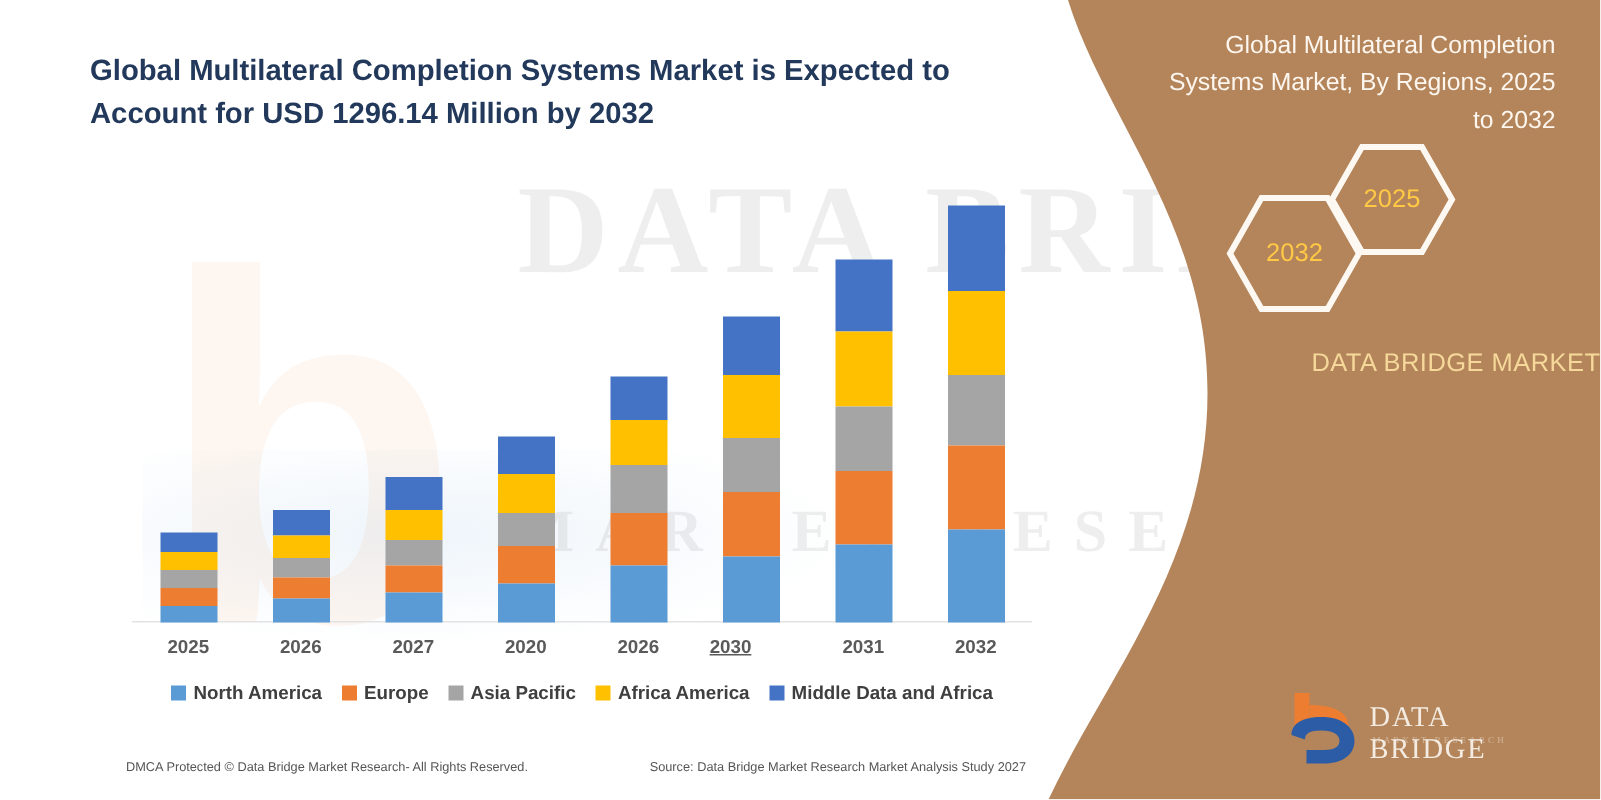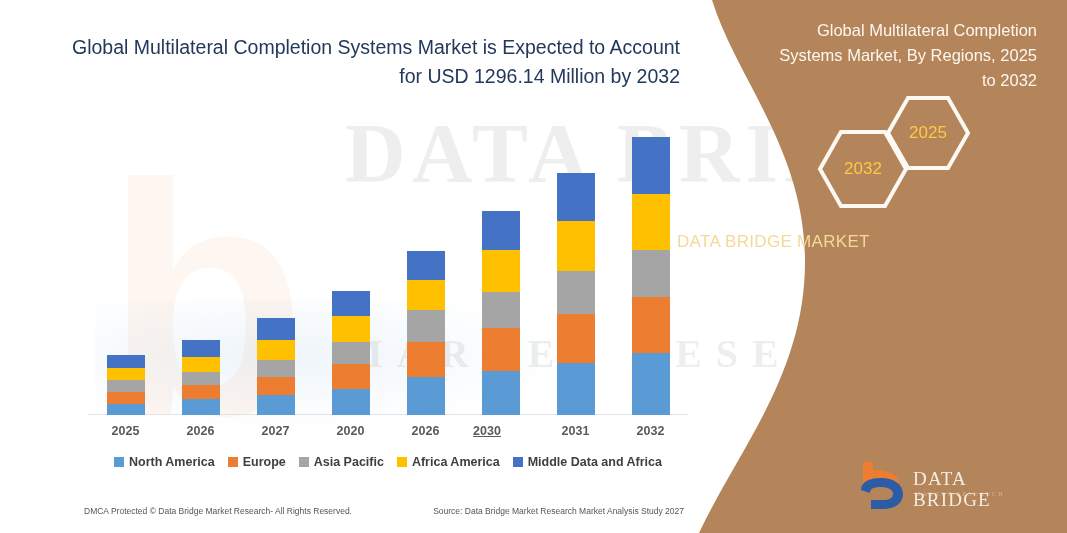"Global Multilateral Completion Systems Market is" .title { font-weight: 400 -> 700; text-align: right -> left }
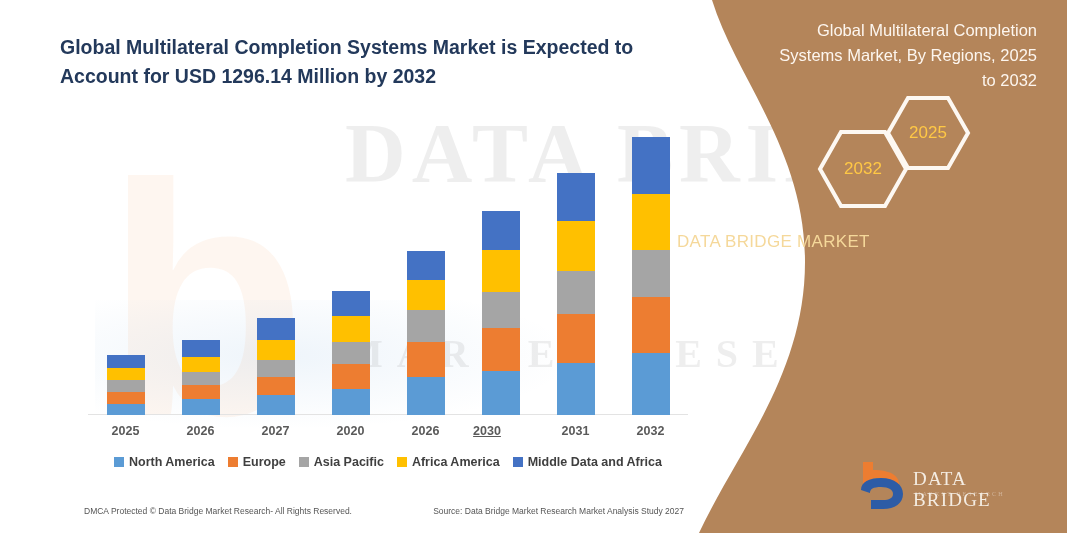"DATA BRIDGE MARKET" .brandtxt { text-align: left -> right }
